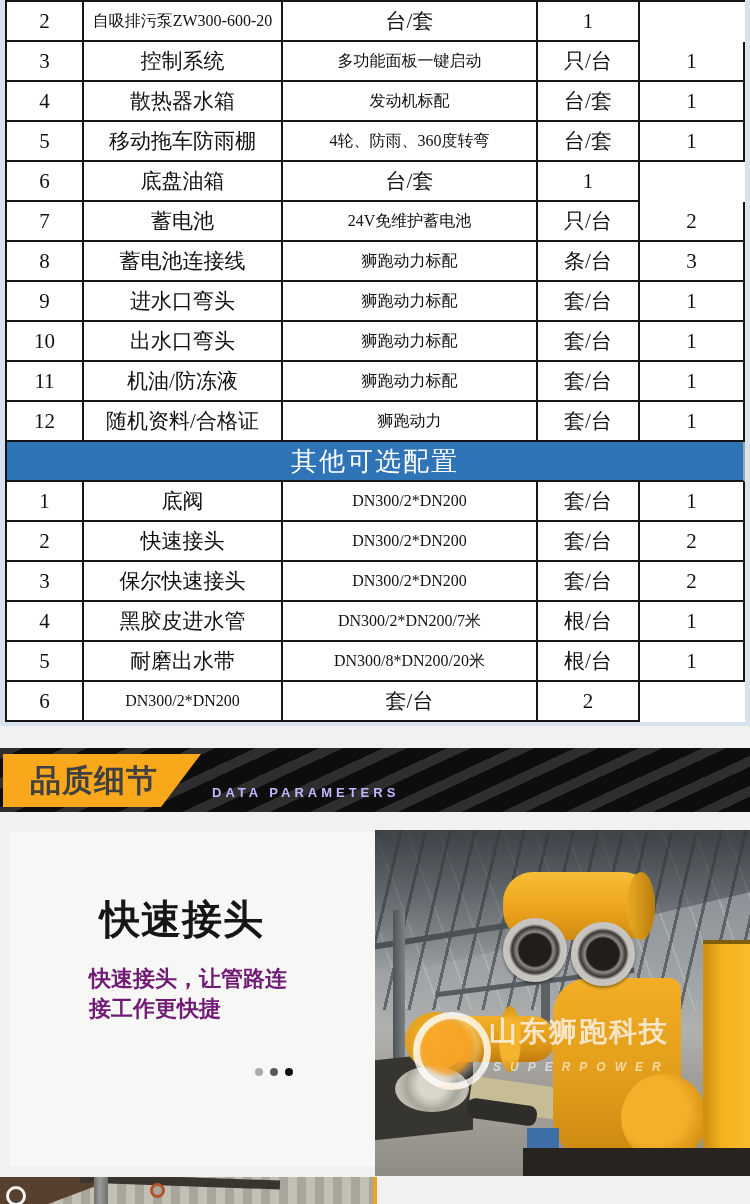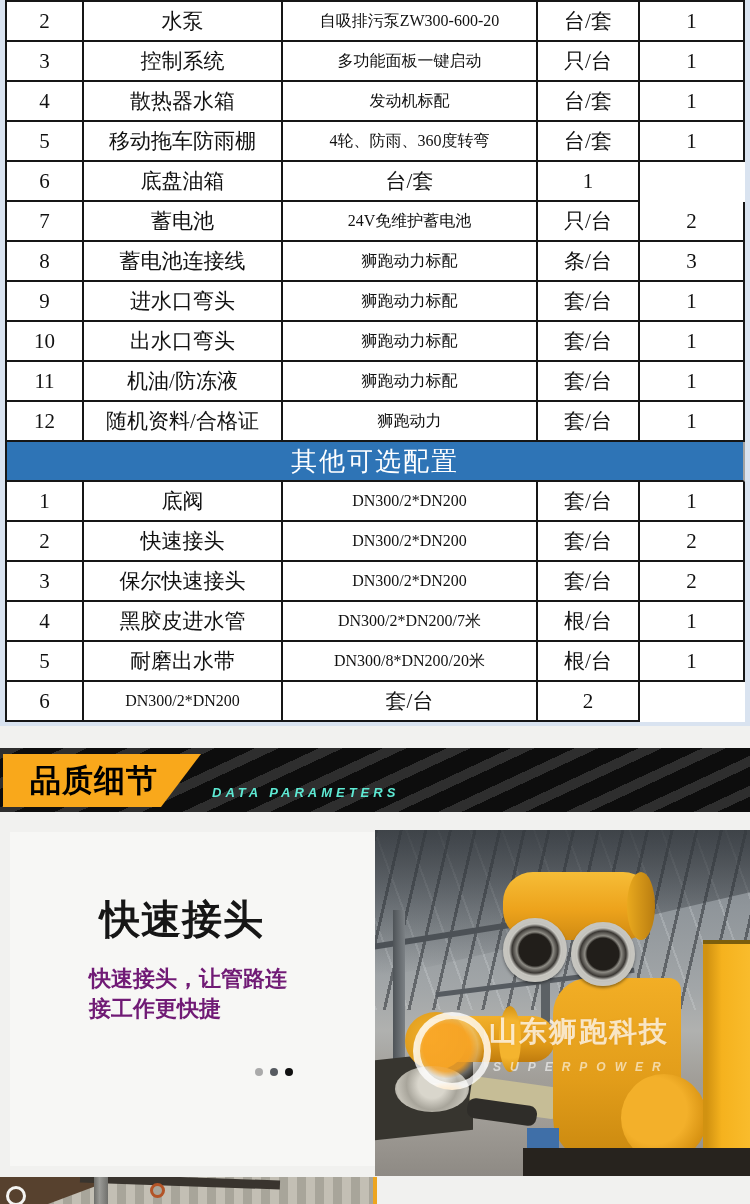"水泵" div.td { html: <div>水泵</div> -> none }
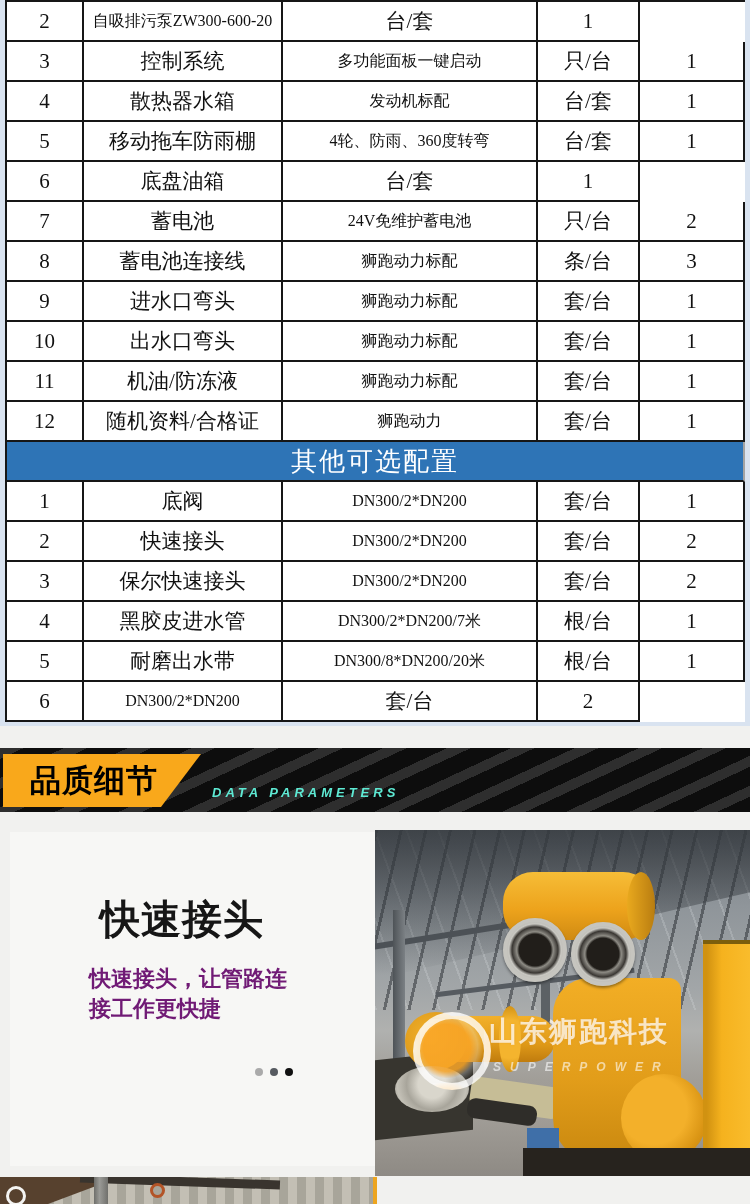"品质细节" .banner-badge span { color: #000000 -> #404040 }
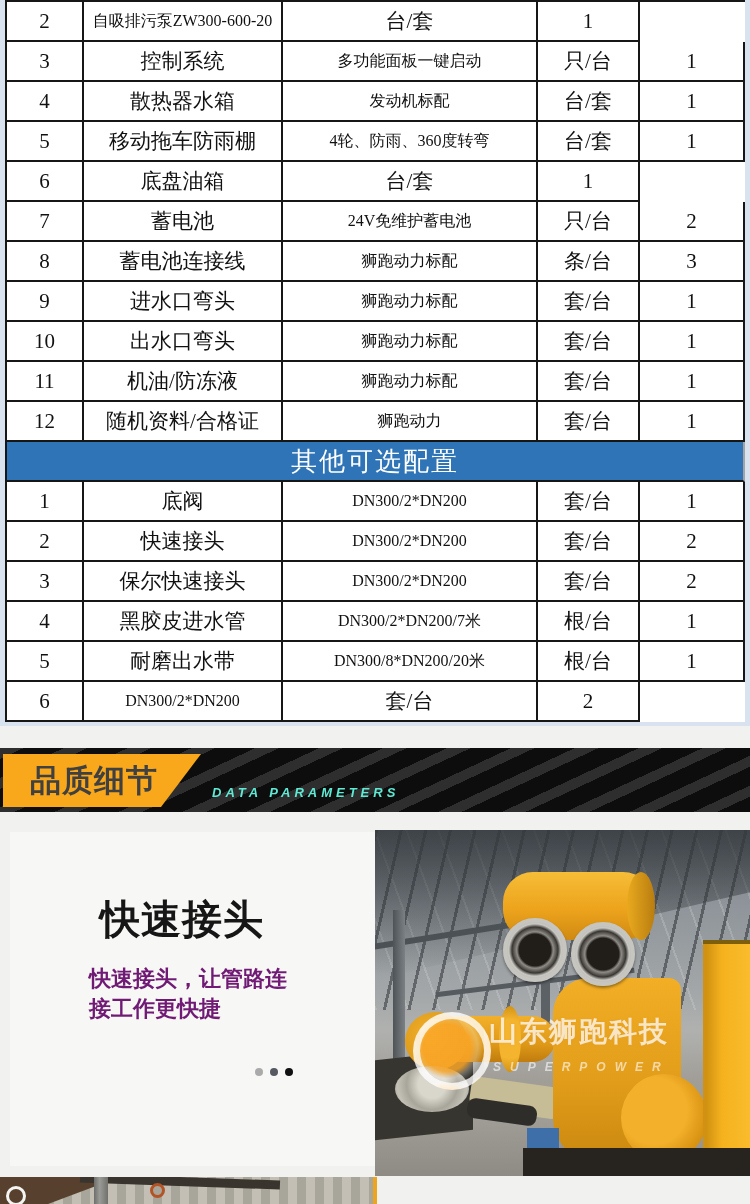"DATA PARAMETERS" .banner-en { color: #5eead4 -> #c4b5fd; font-style: italic -> none }
